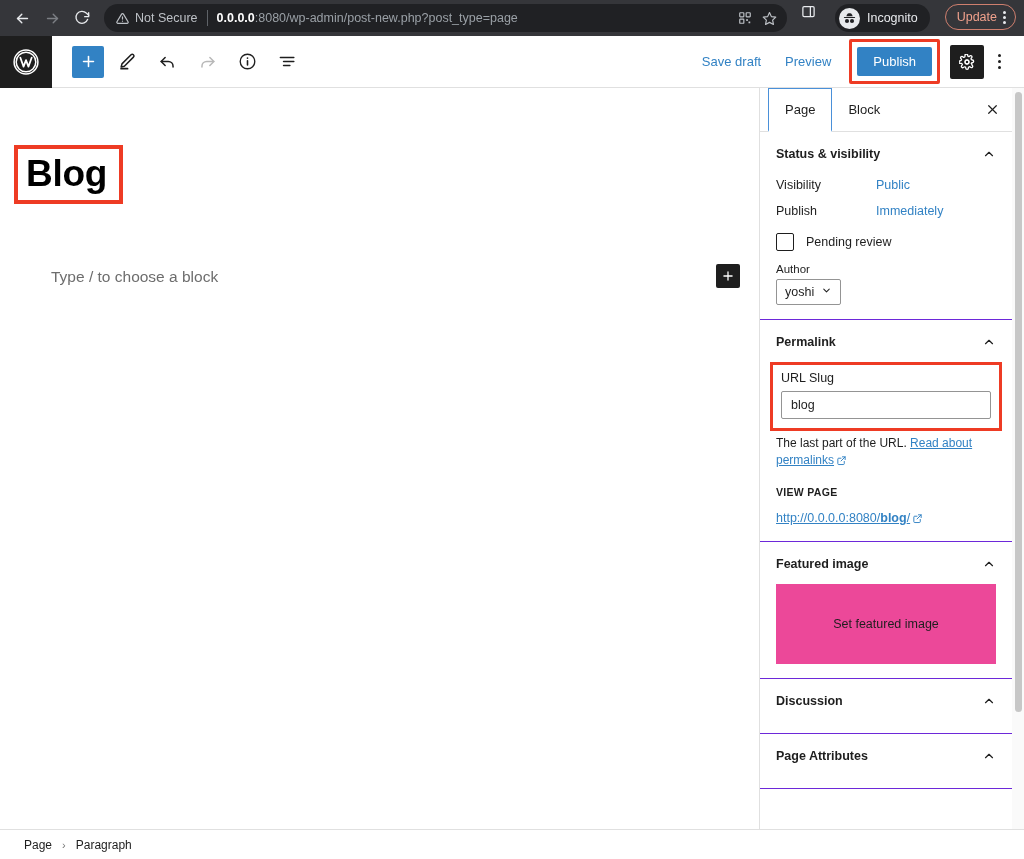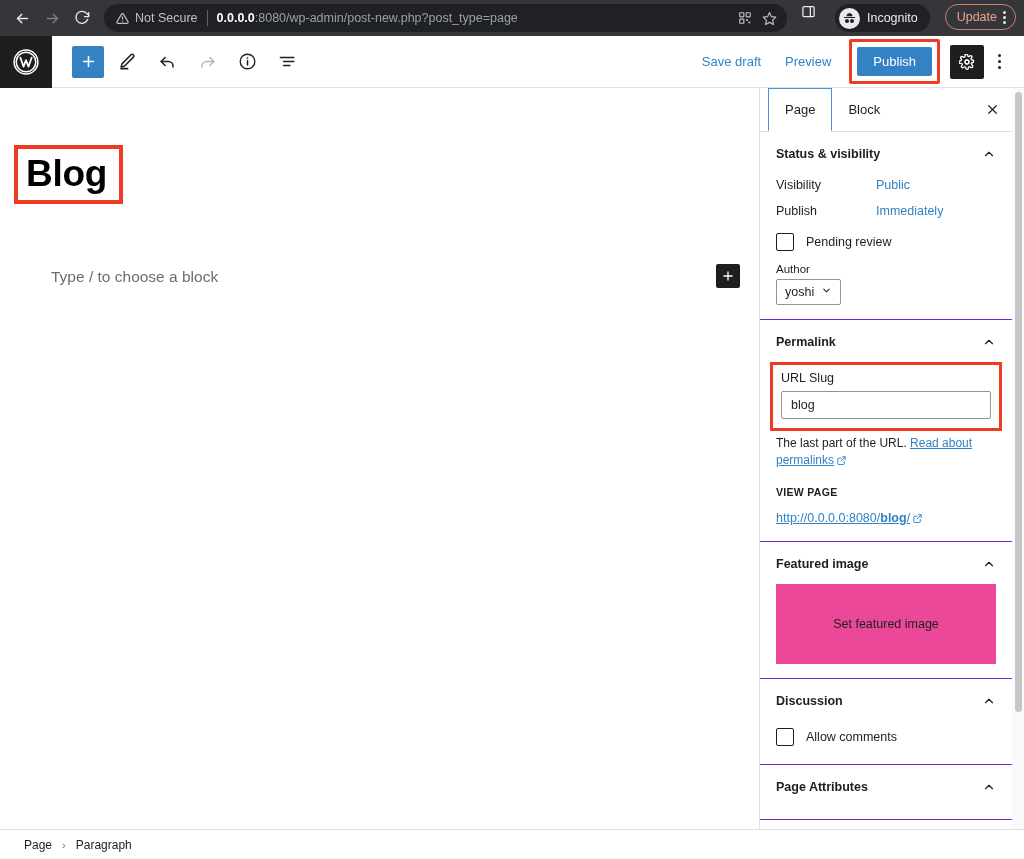"Allow comments" div.check-row { html: <div> <span></span> <span>Allow comments</span> </div> -> none }
